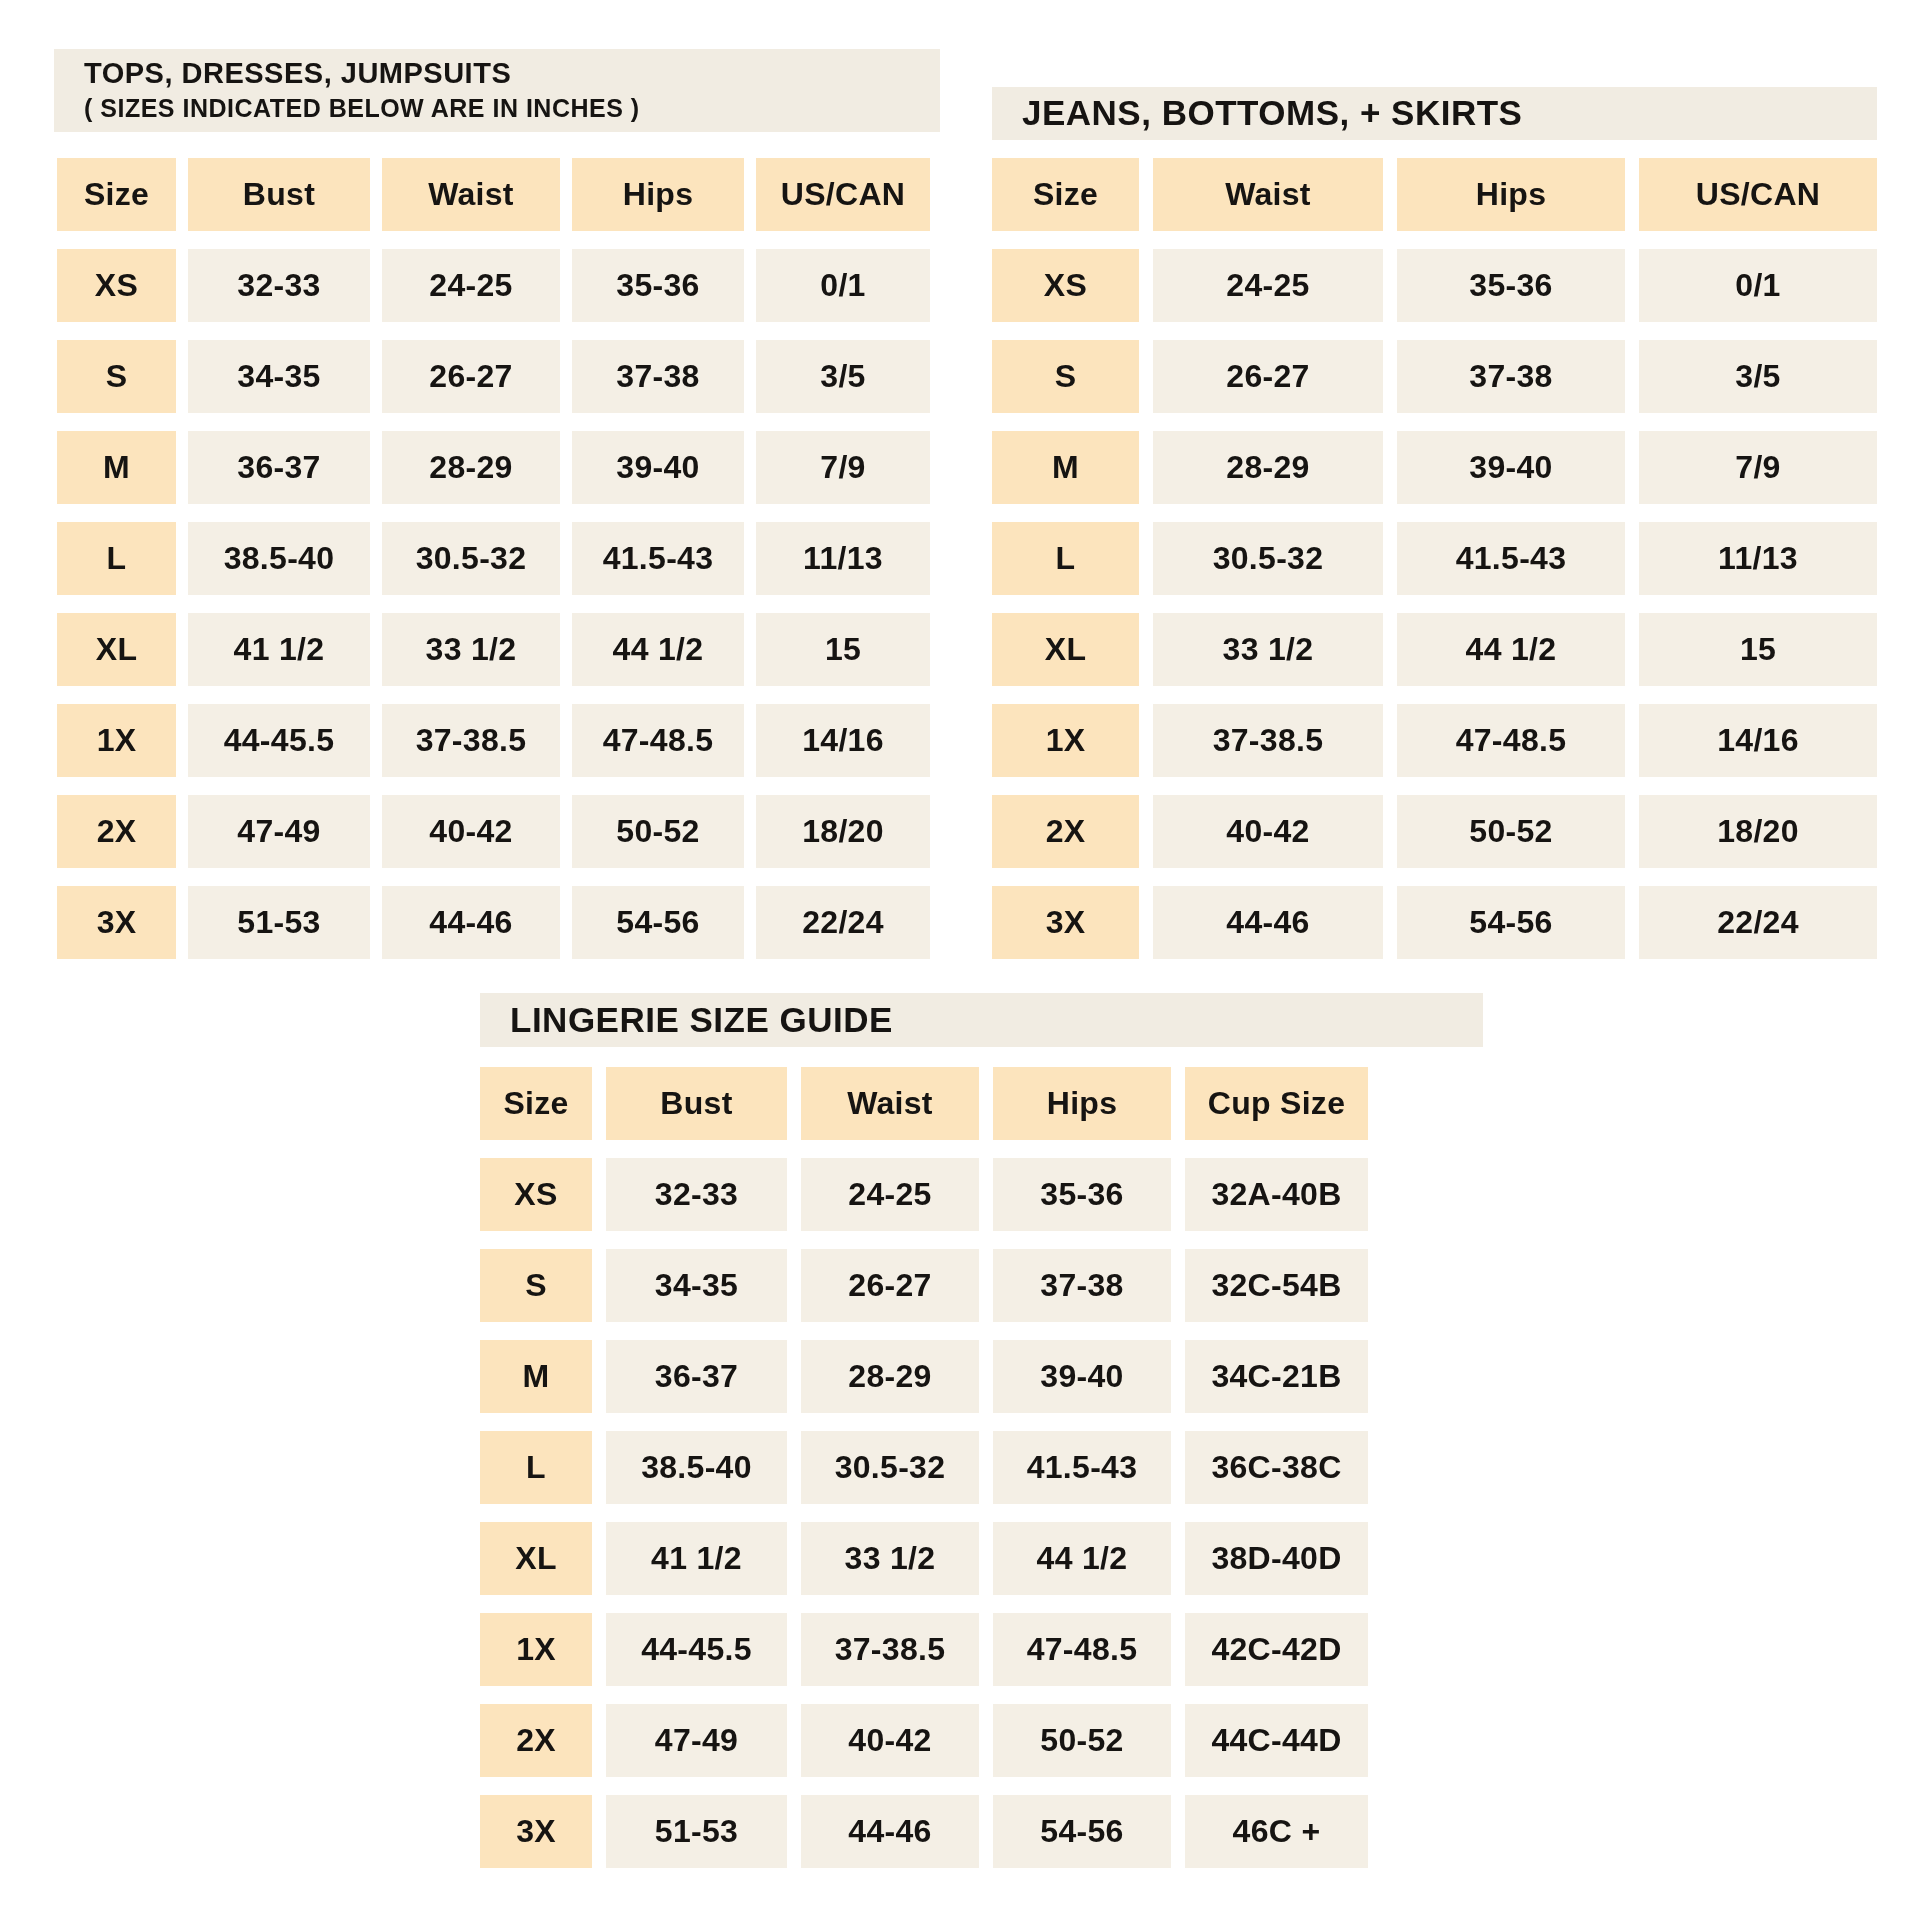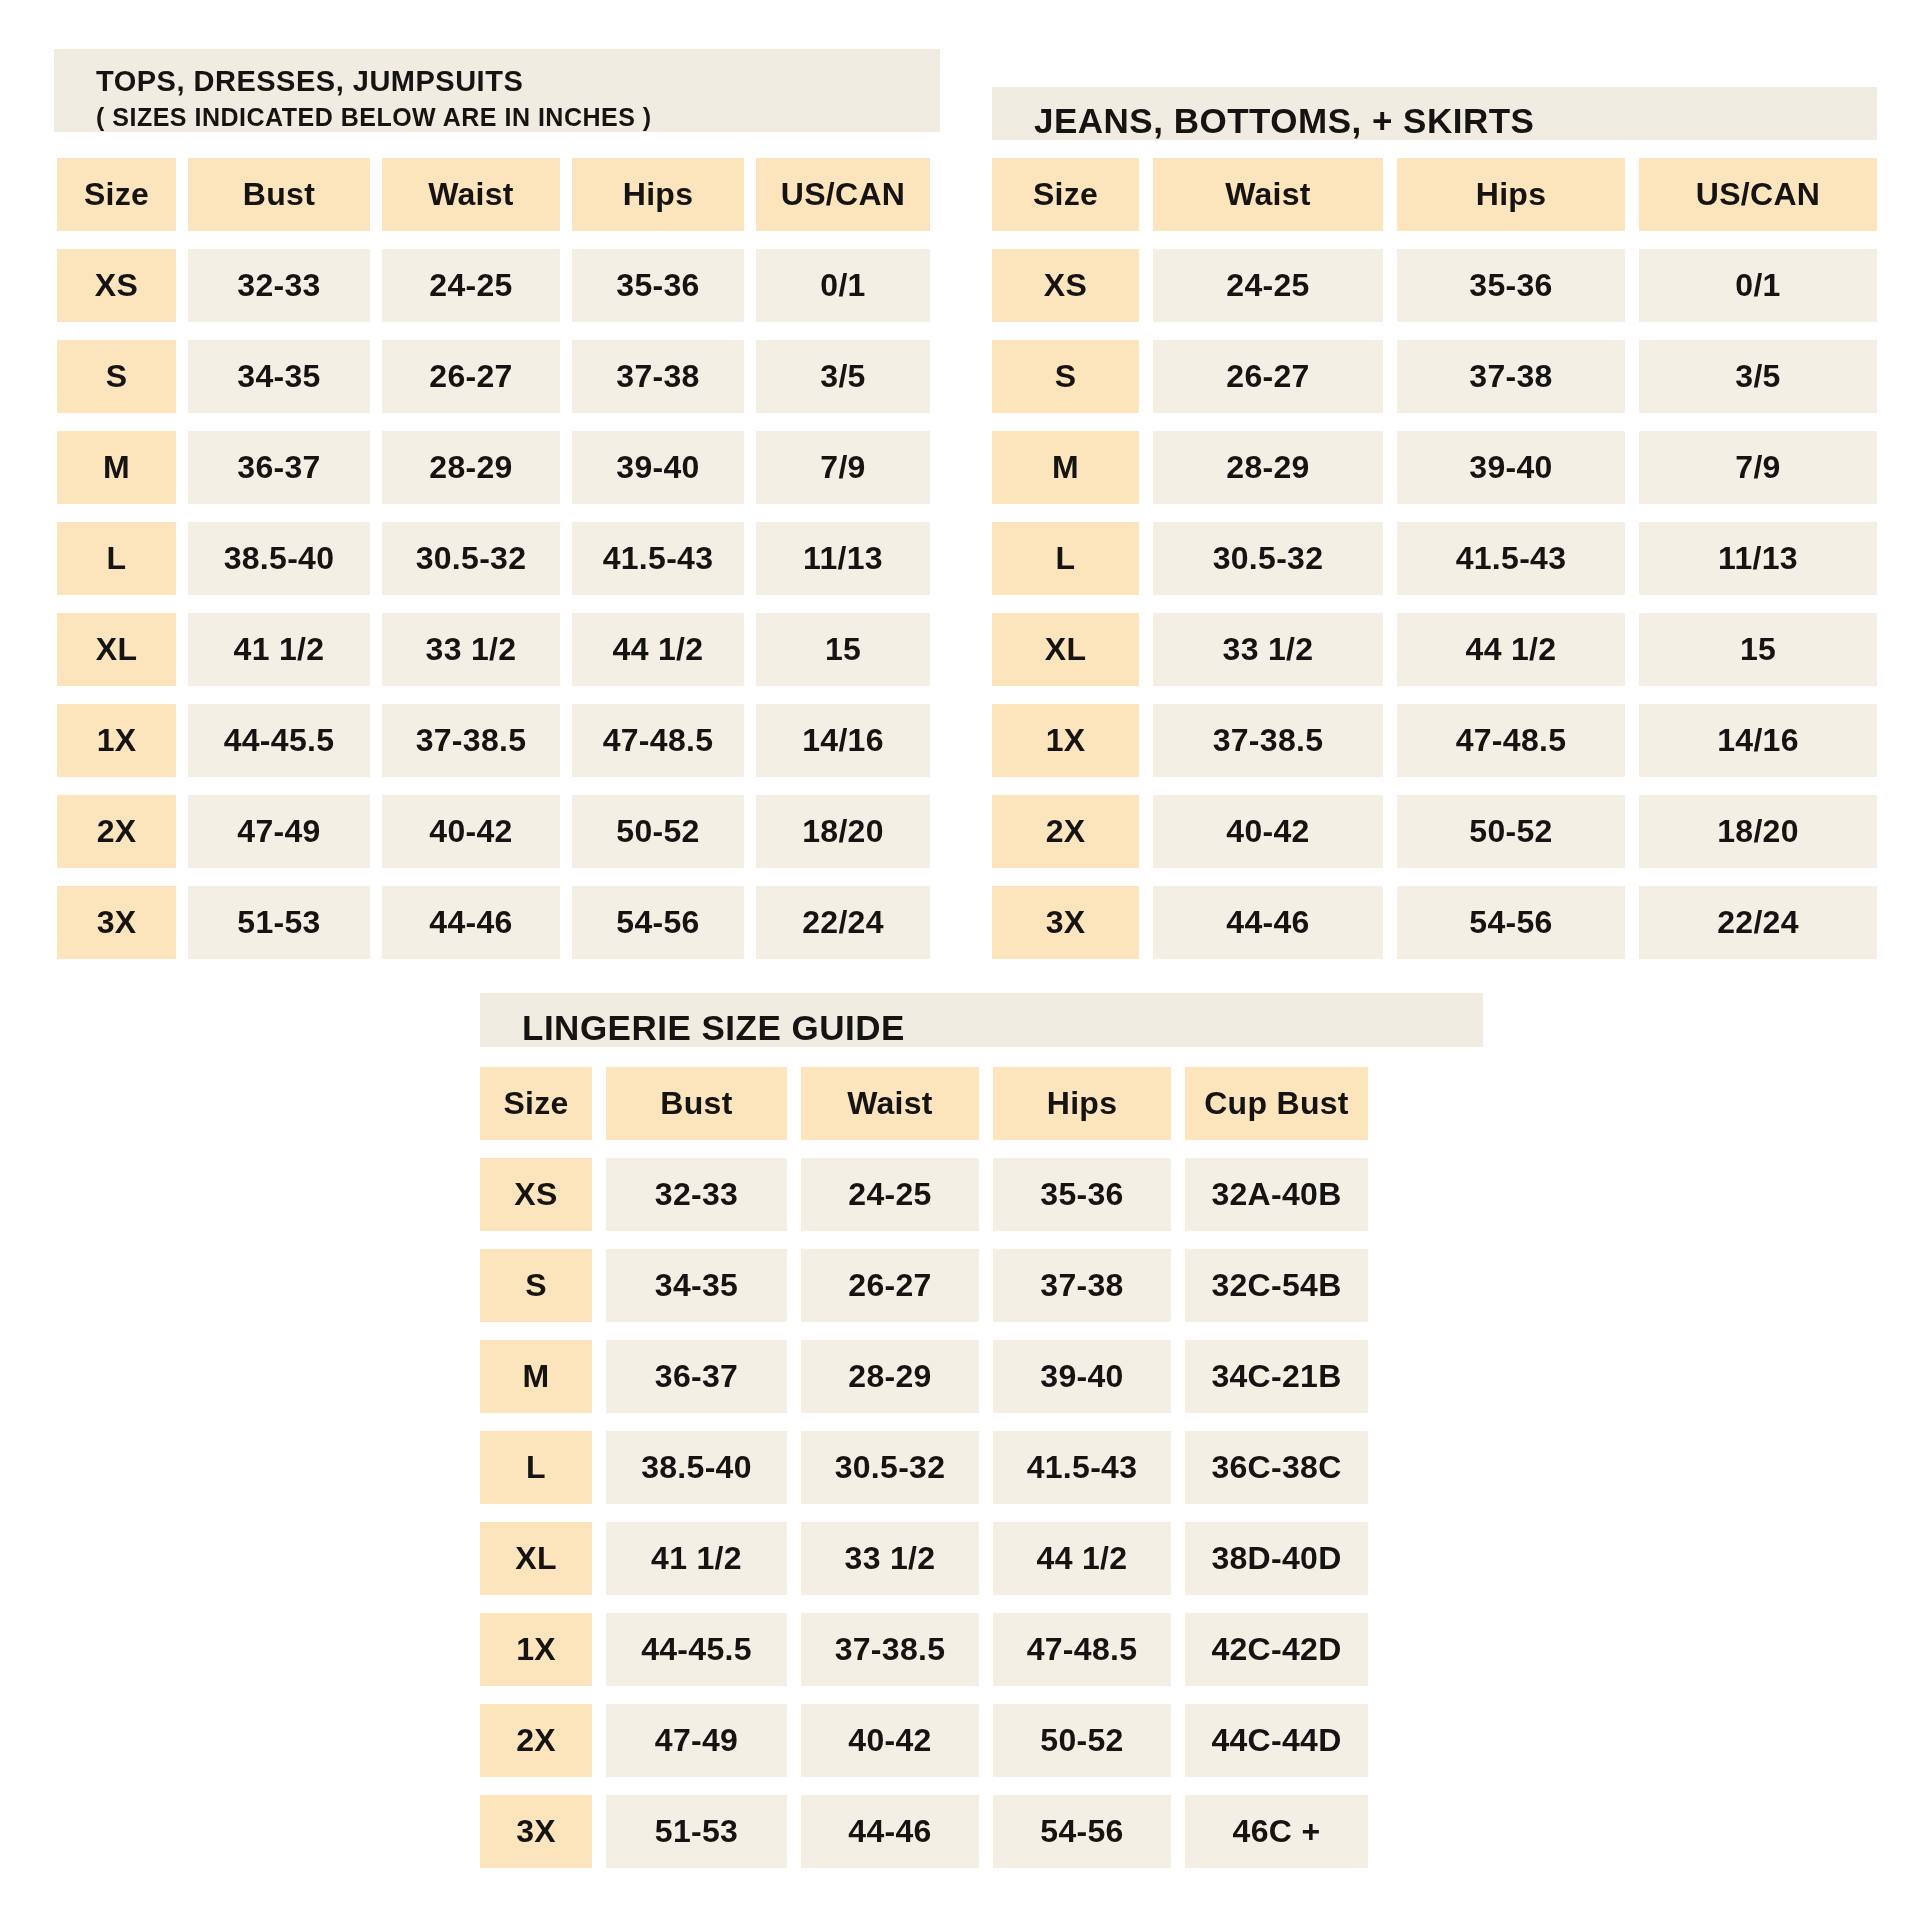"TOPS, DRESSES, JUMPSUITS" .banner { justify-content: flex-end -> center; padding-left: 42px -> 30px }
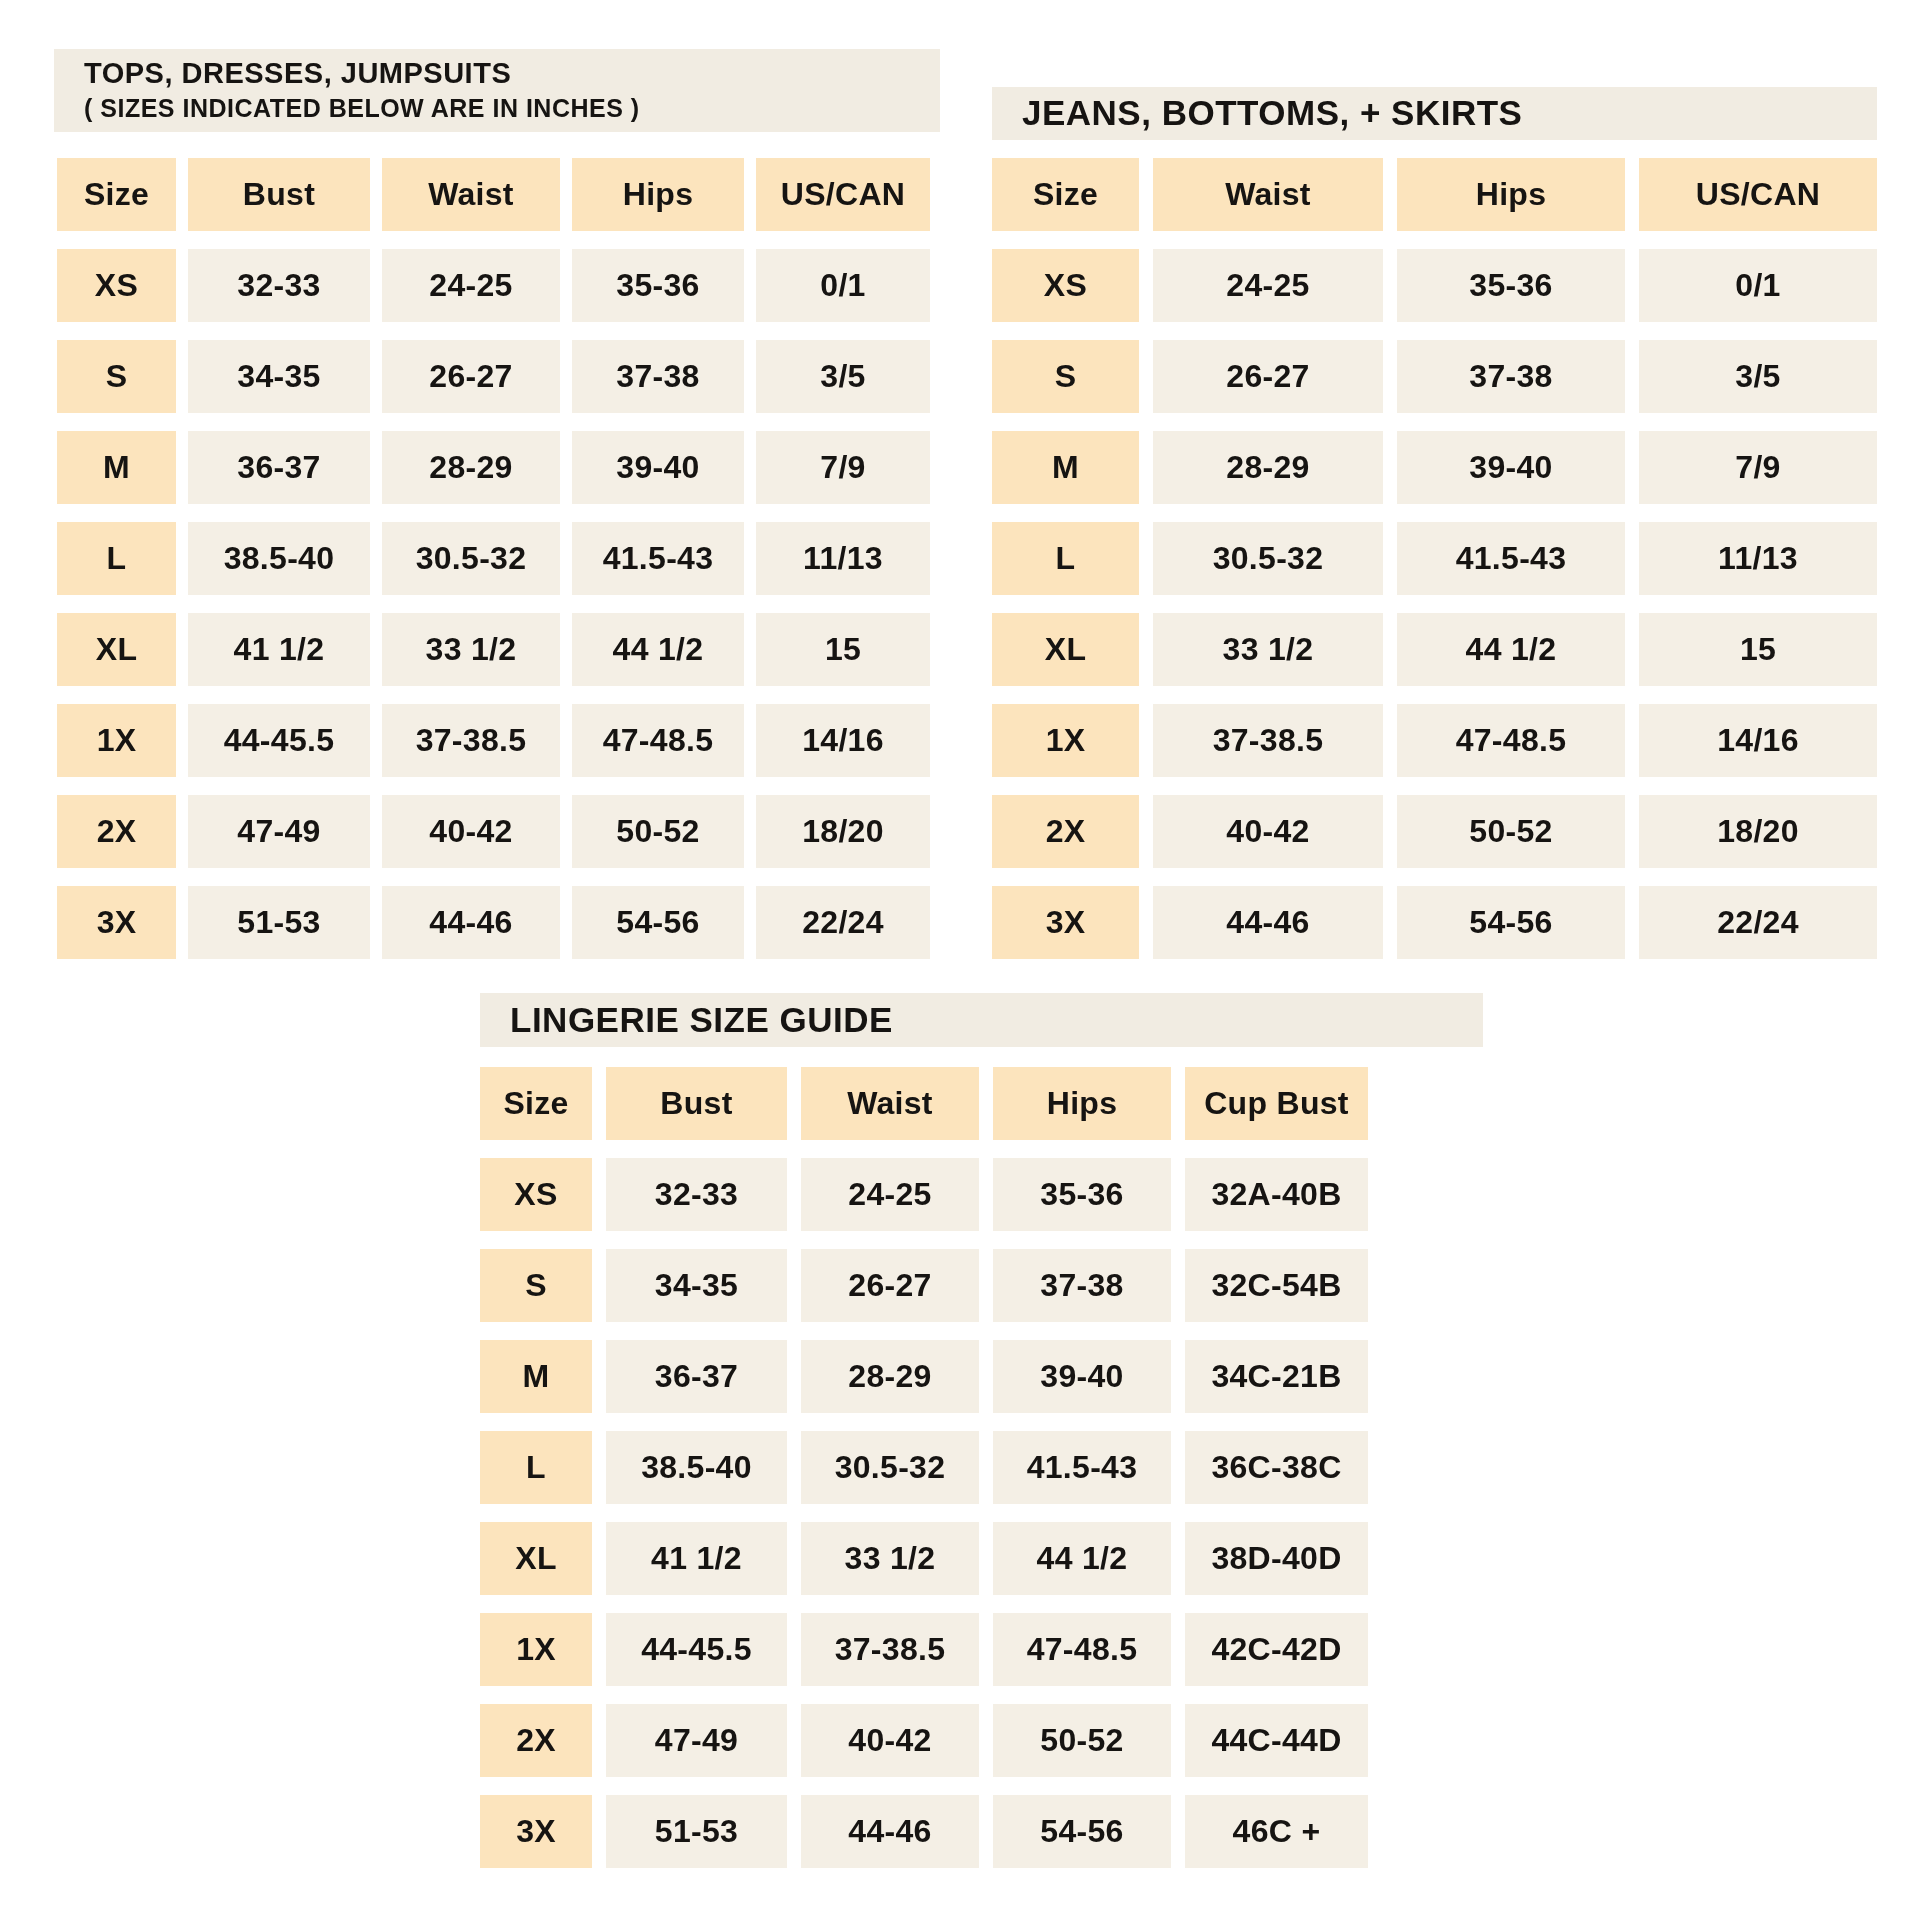"Cup Bust" div.cell { text: Bust -> Size }
